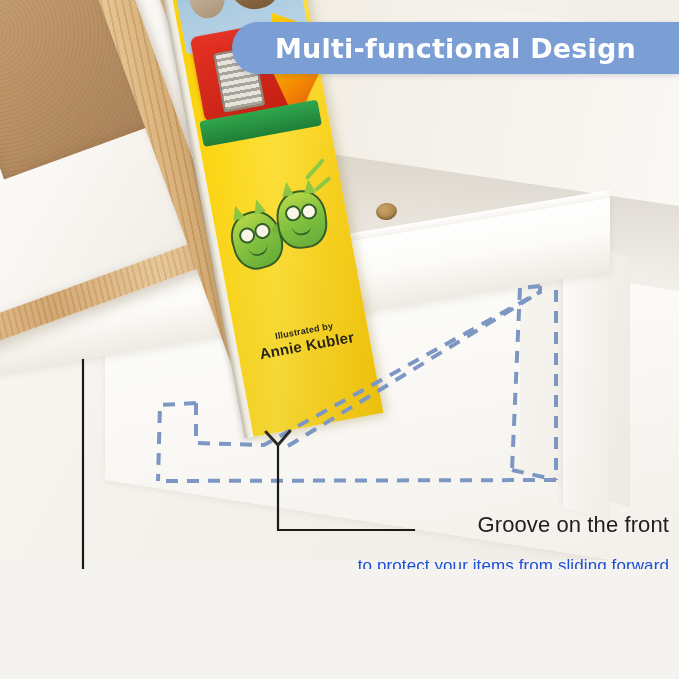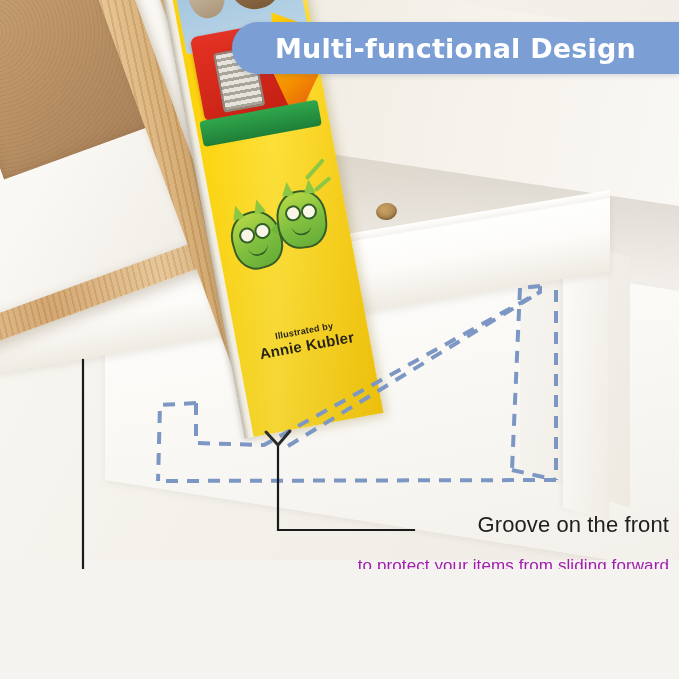"to protect your items from" .cap .s { color: #a21caf -> #1d4ed8 }
